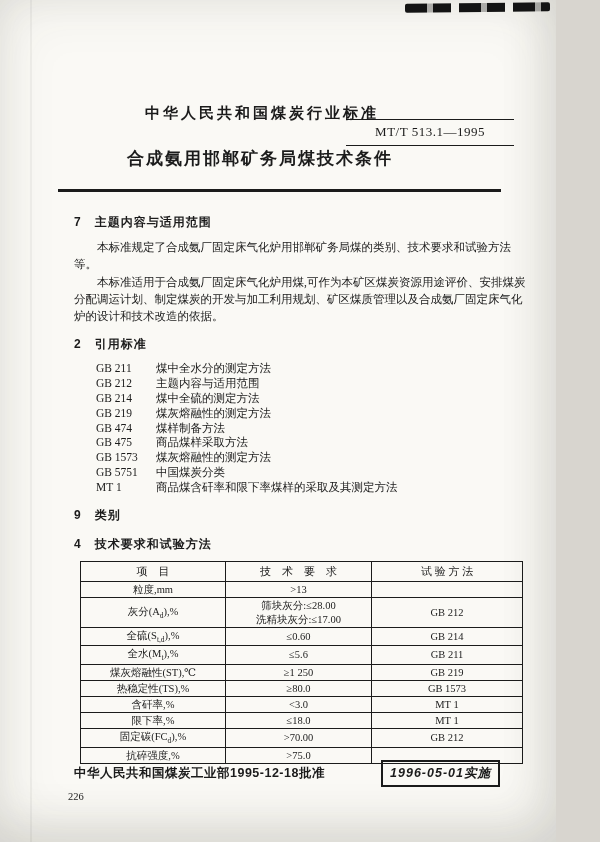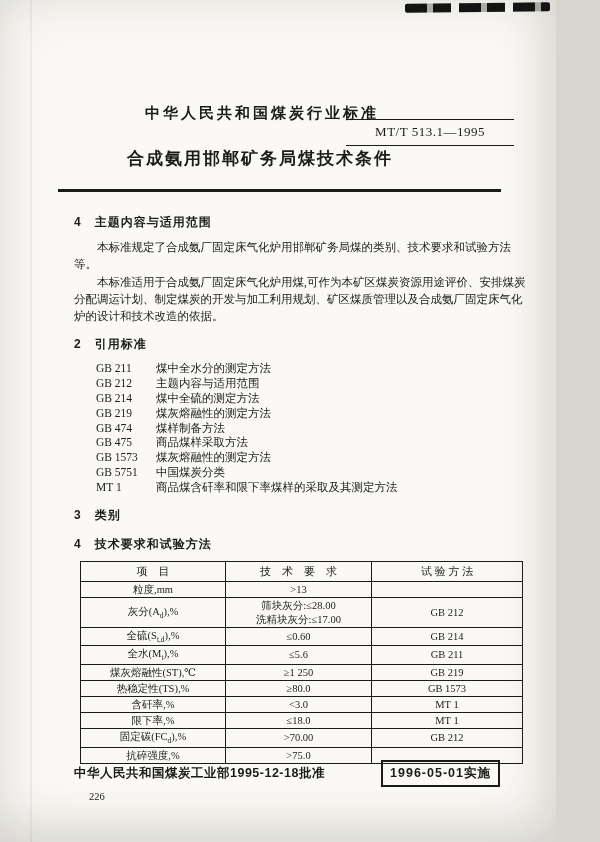"4 主题内容与适用范围" div.sec-heading { text: 4 -> 7 }
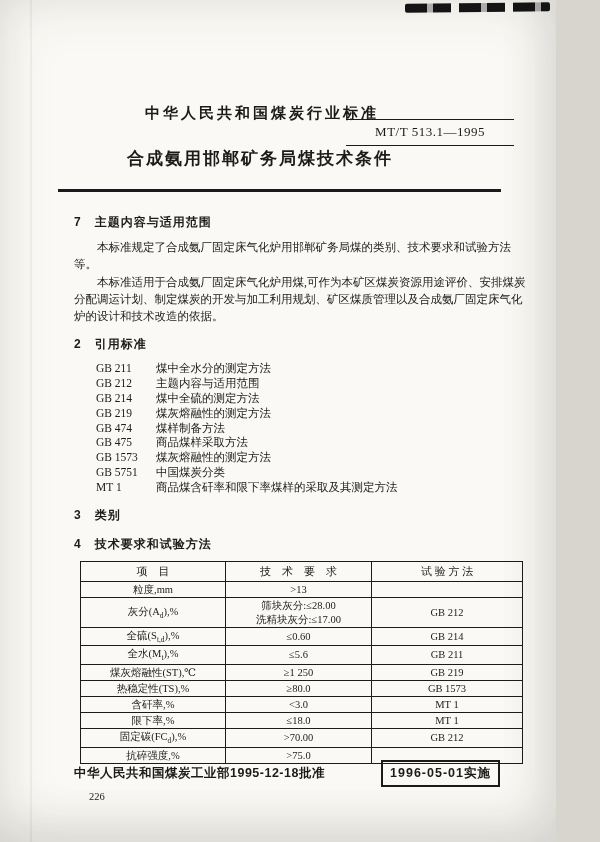"3 类别" div.sec-heading { text: 3 -> 9 }
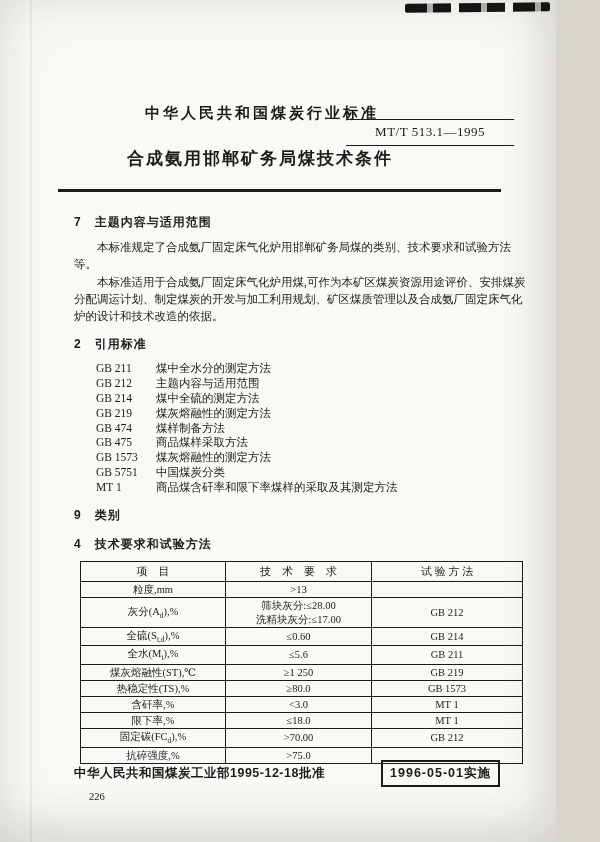"1996-05-01实施" .impl-box { font-style: none -> italic }
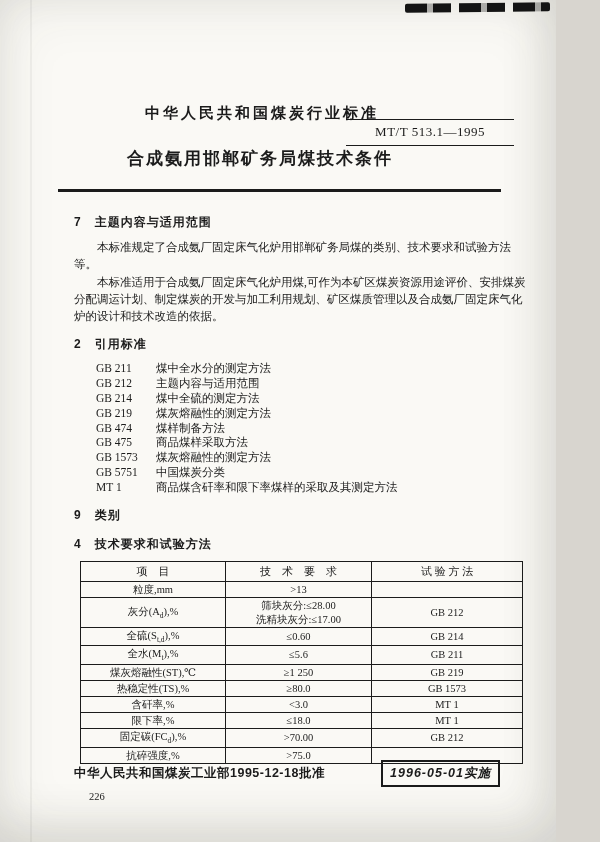"226" .page-number { left: 89px -> 68px }
